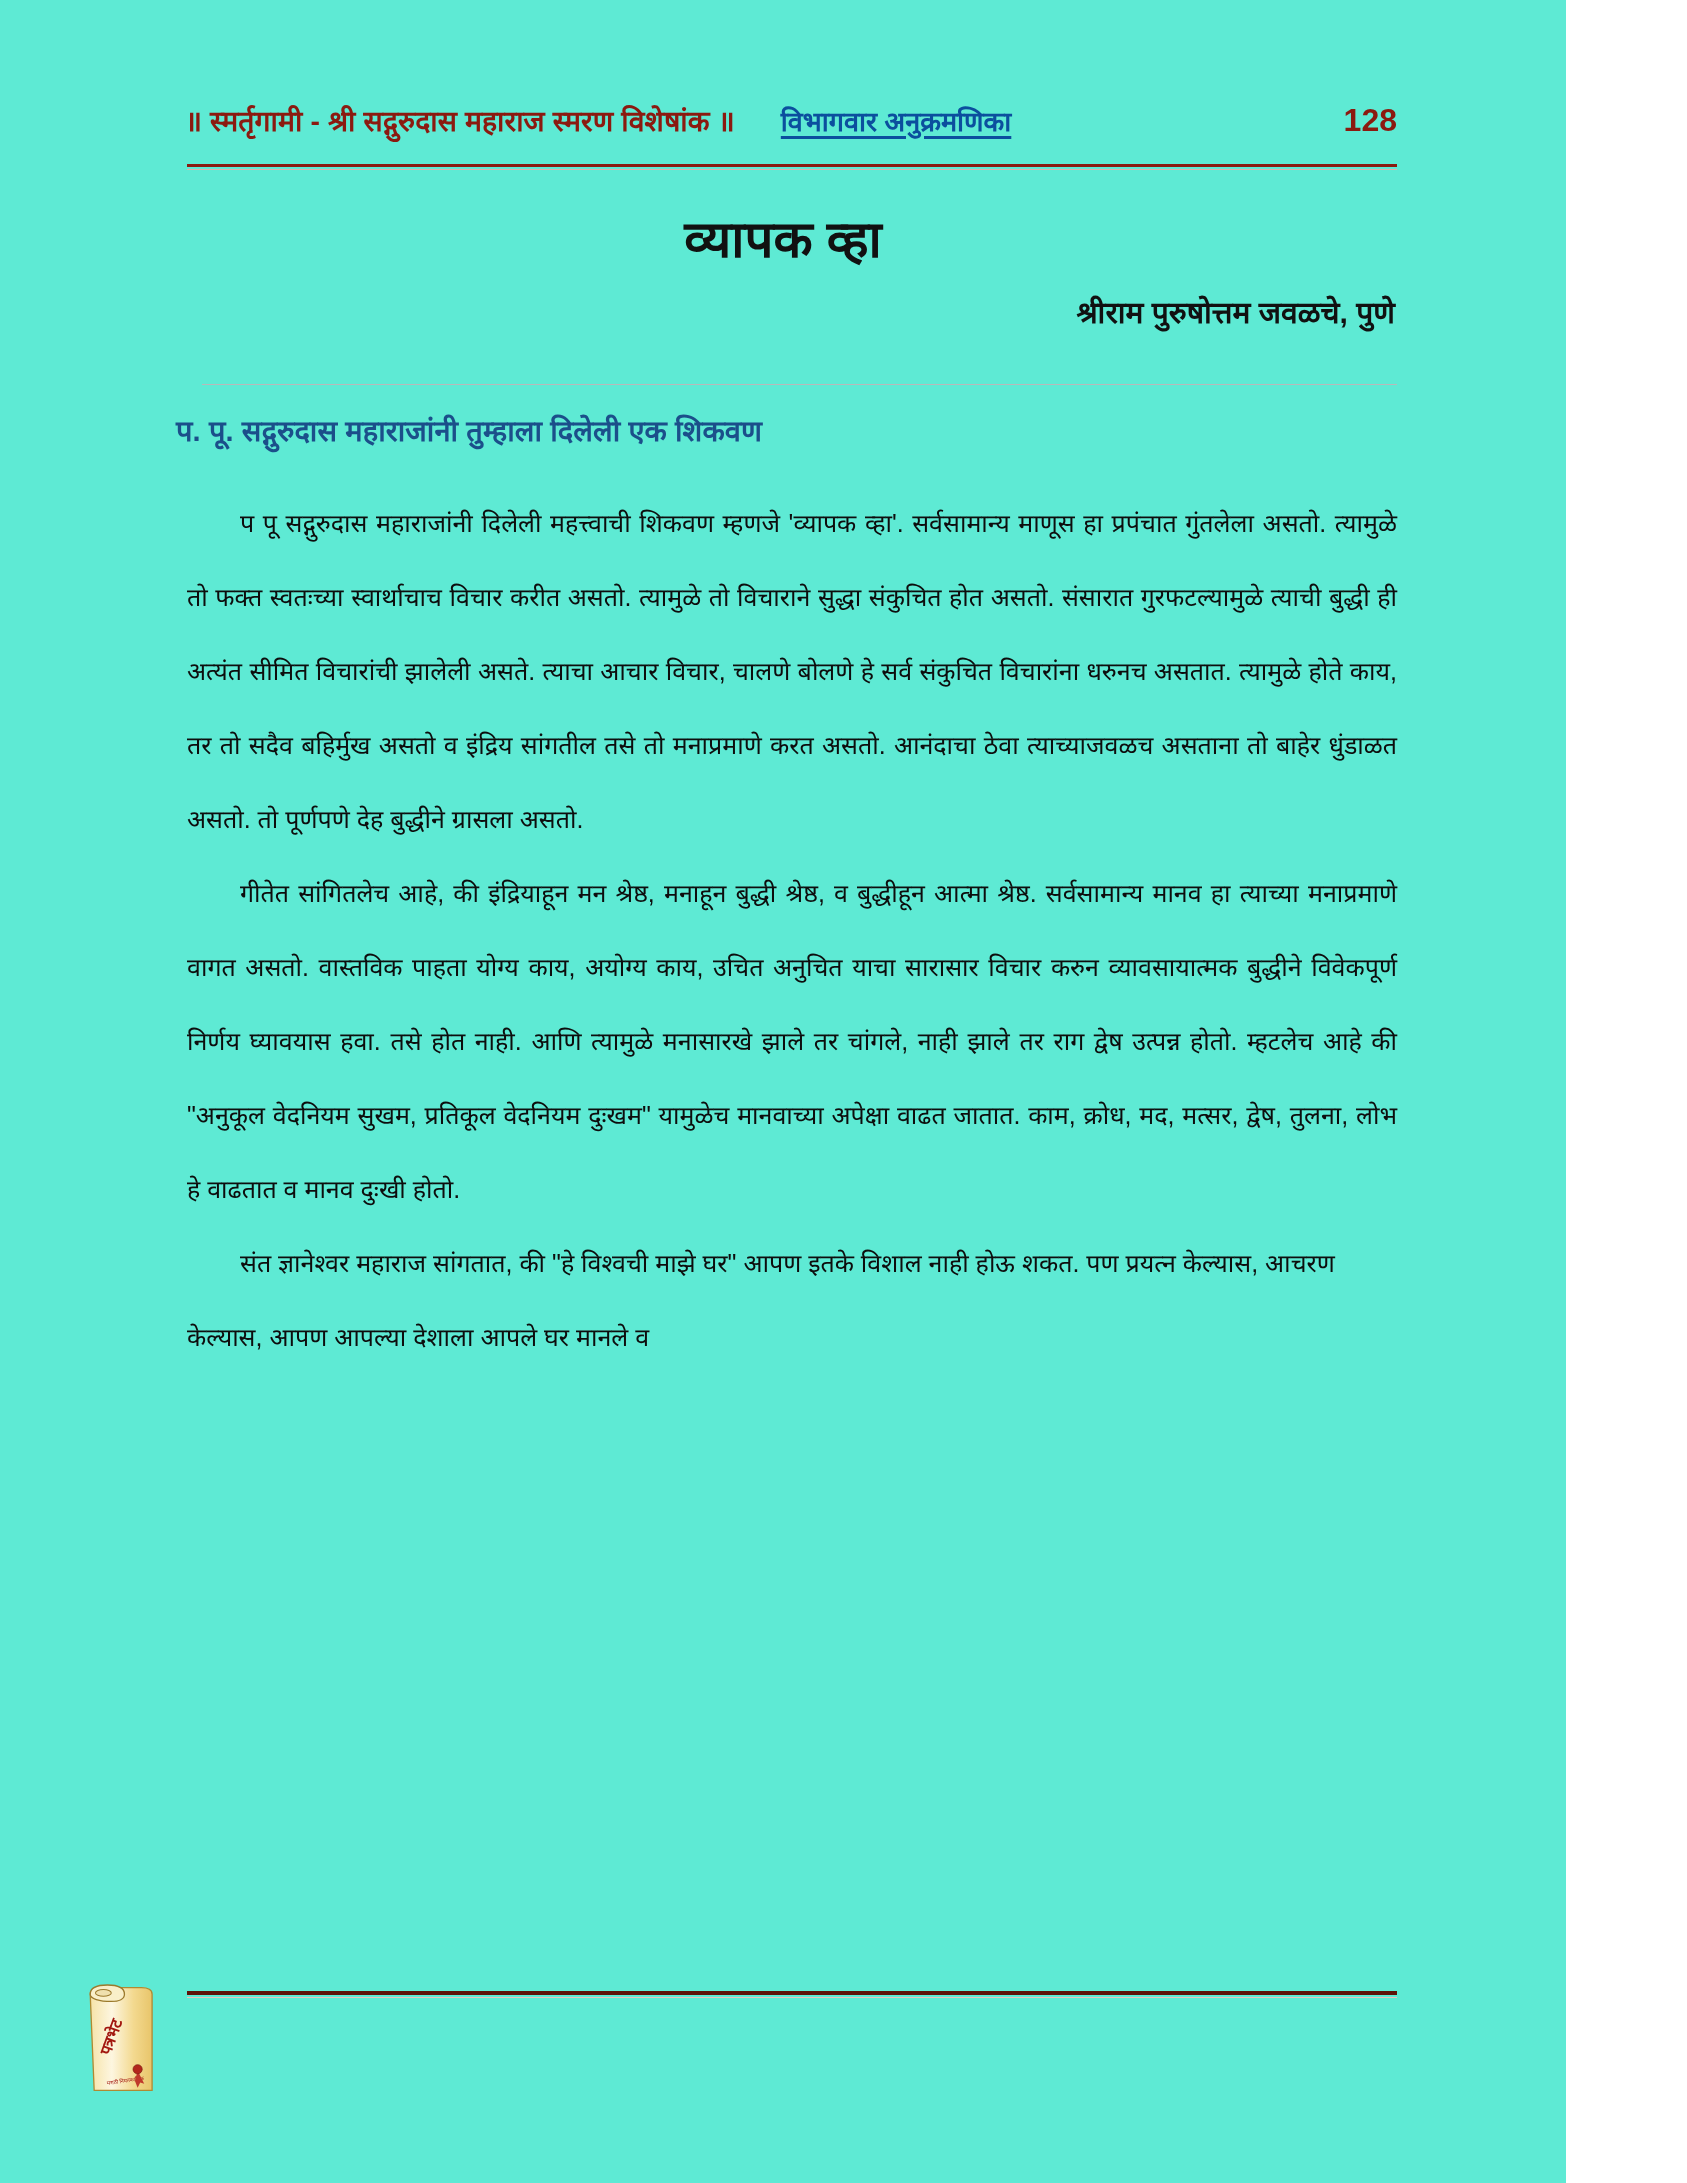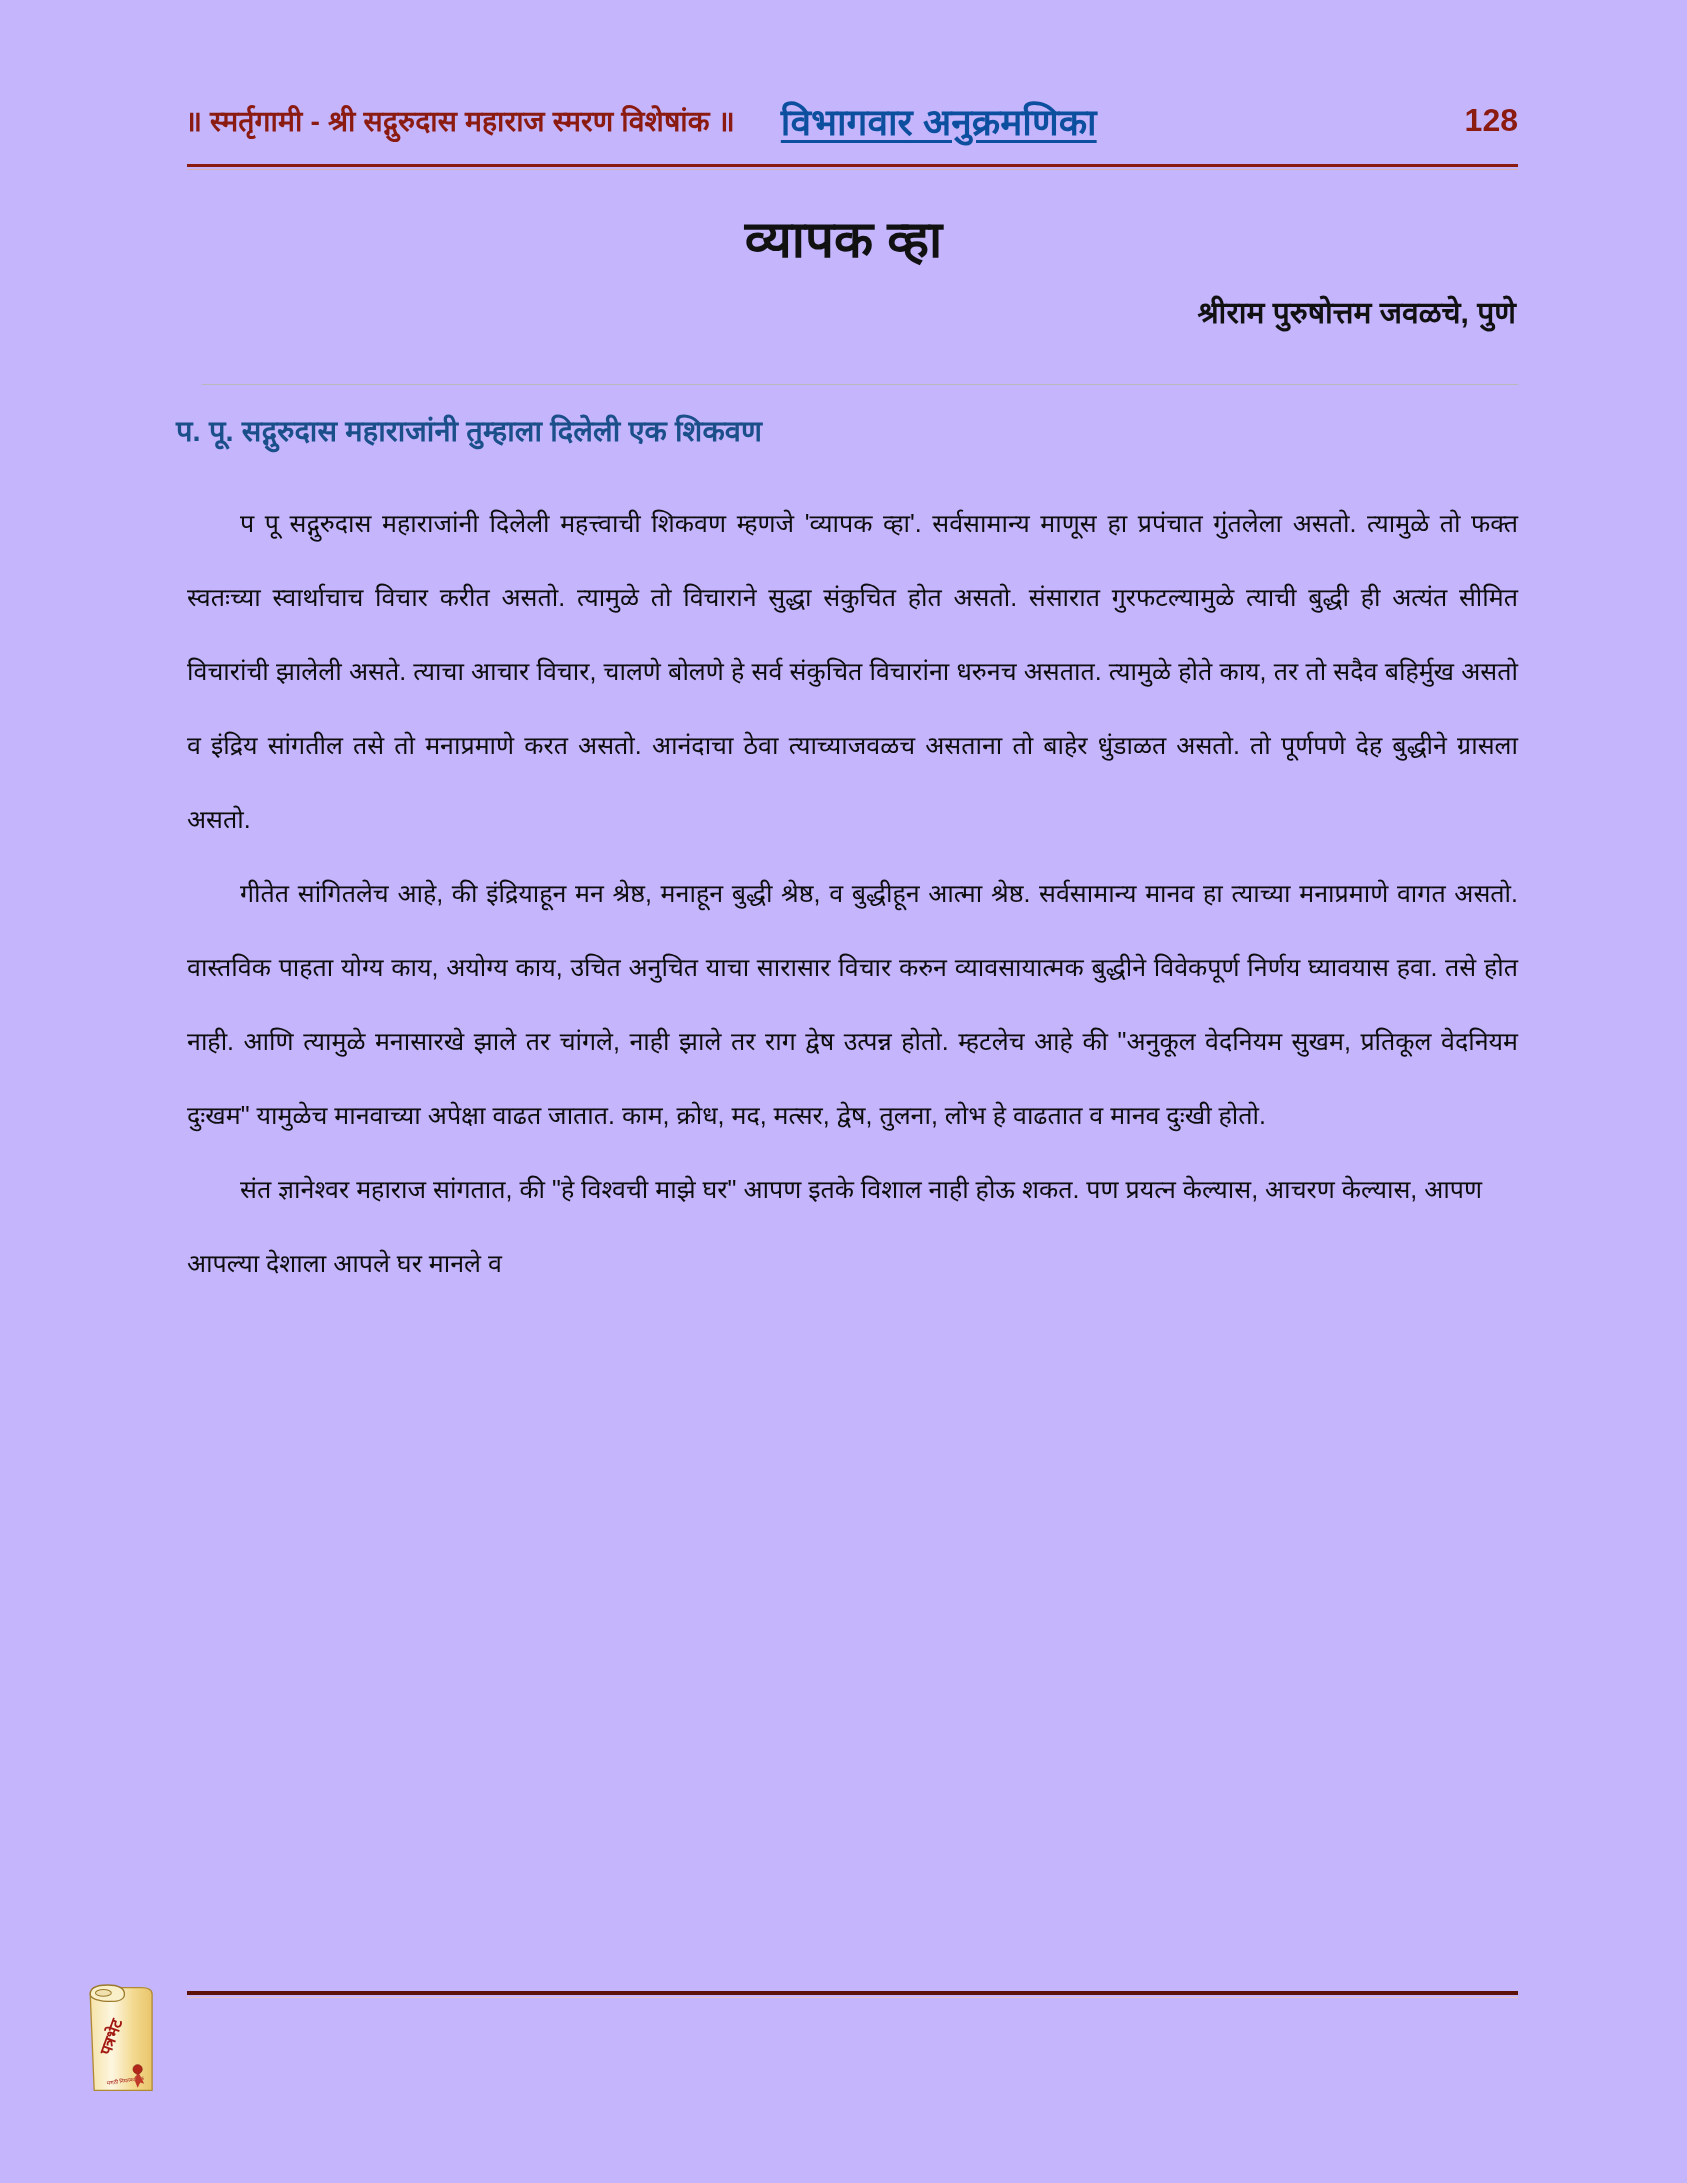"॥ स्मर्तृगामी - श्री सद्गुरुदास" .page { background: #c4b5fd -> #5eead4; width: 1687px -> 1566px }
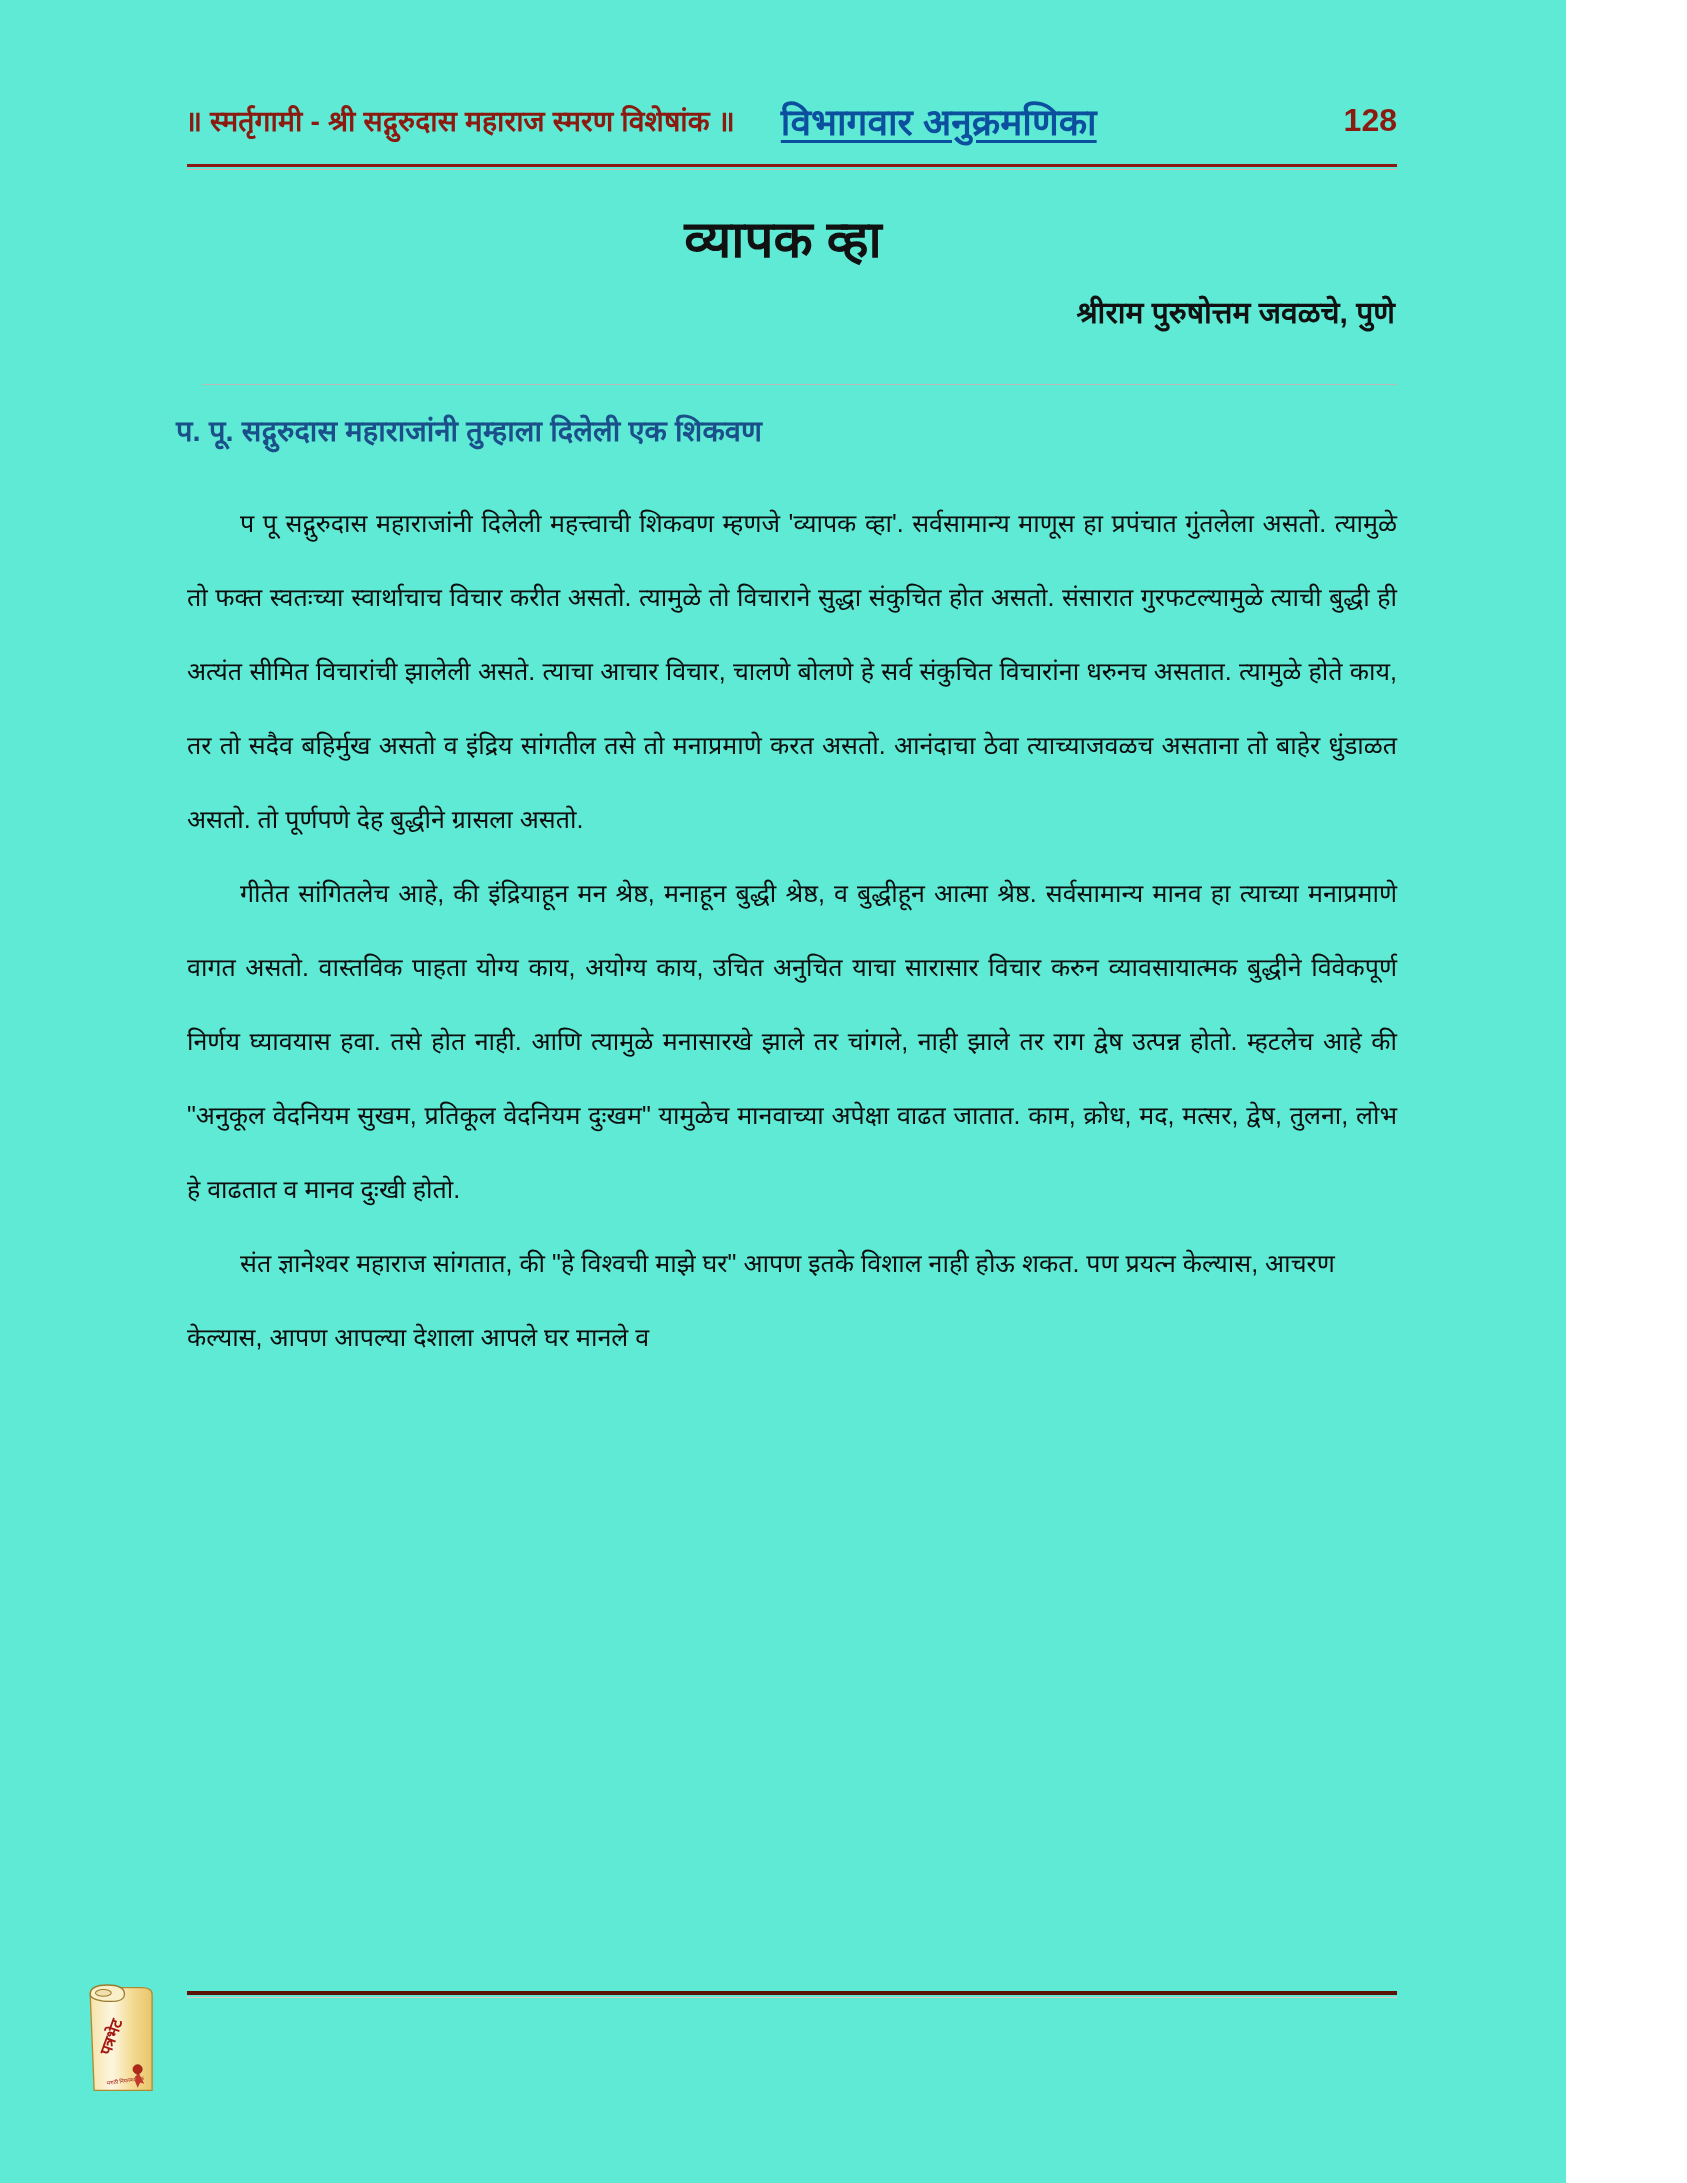"विभागवार अनुक्रमणिका" .header-toc { font-size: 37px -> 27px }
